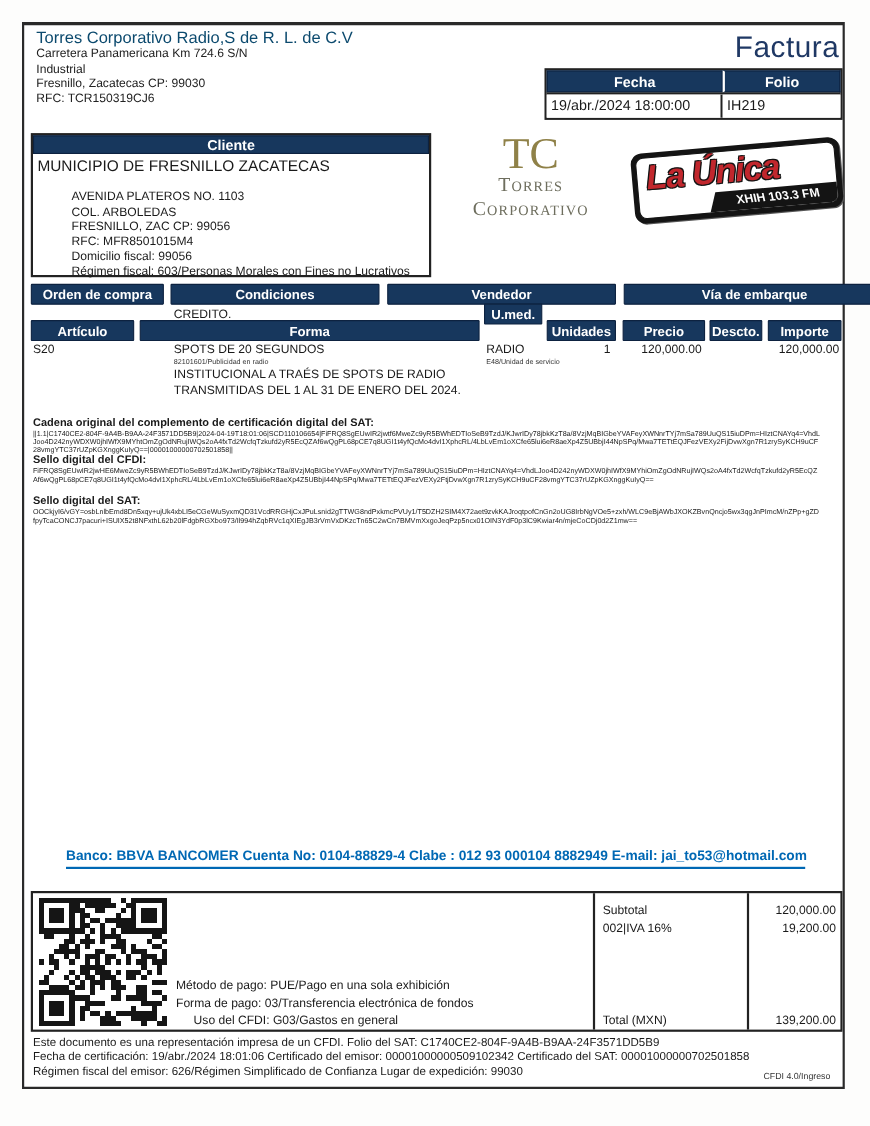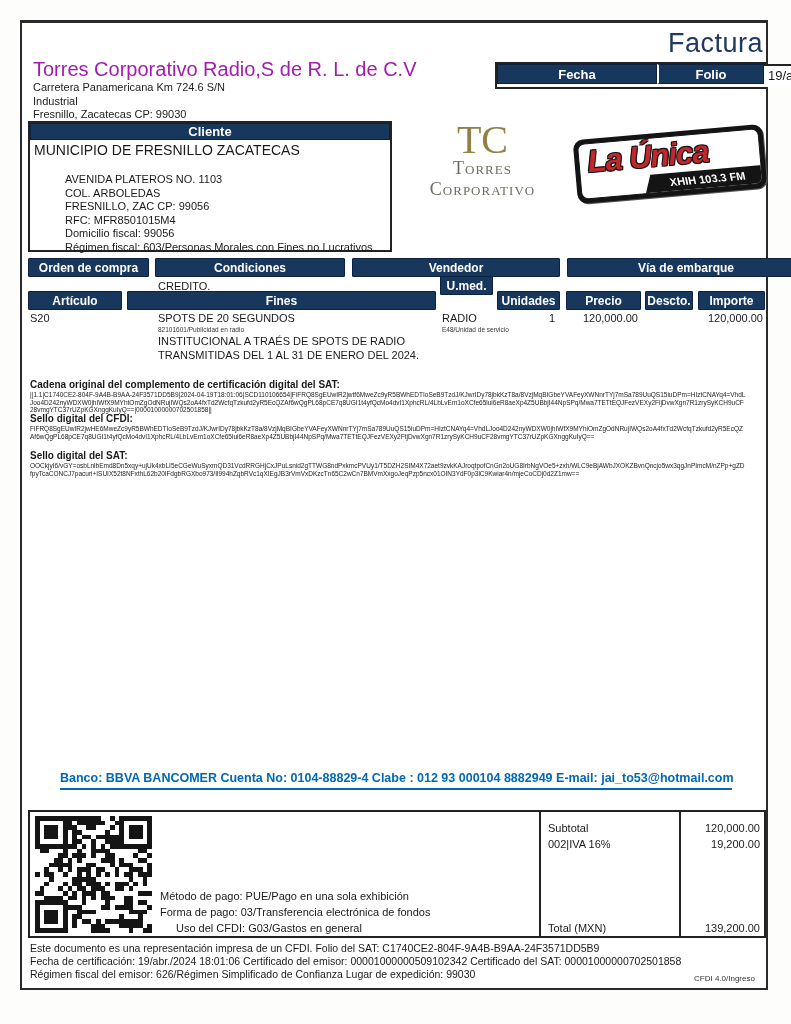"Torres Corporativo Radio,S de R." .company-name { color: #a21caf -> #0c4a6e; font-size: 20px -> 15px; margin-top: 32px -> none }
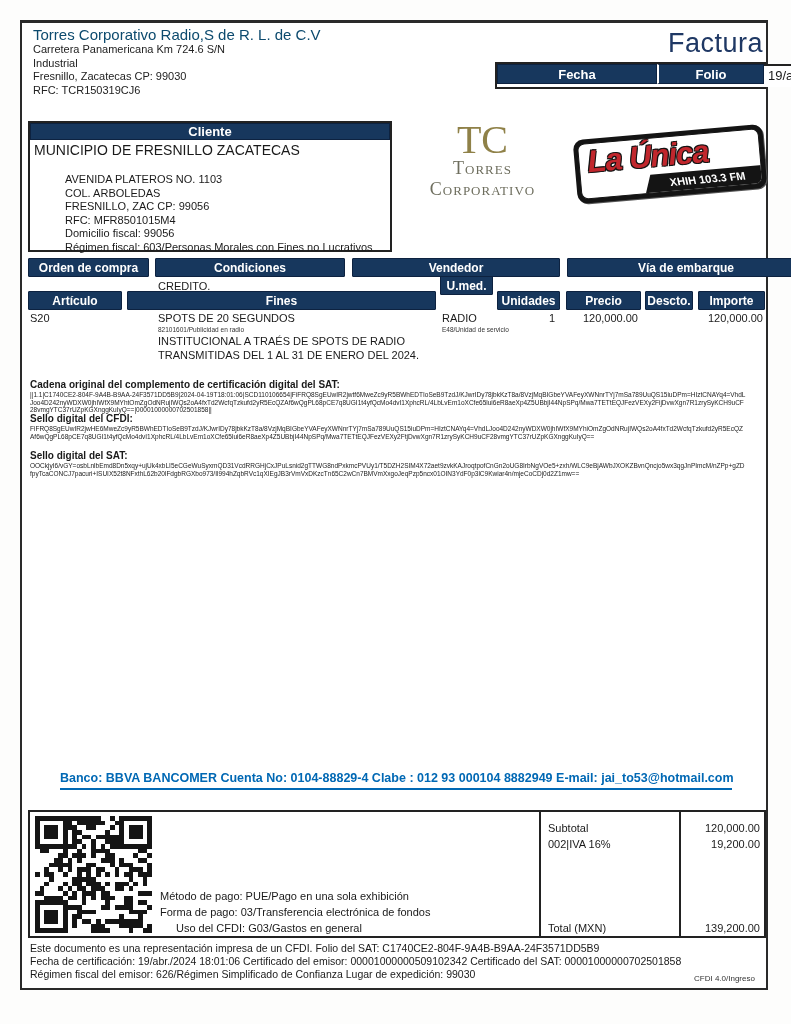"Fecha" .ff-table { flex-direction: row -> column }
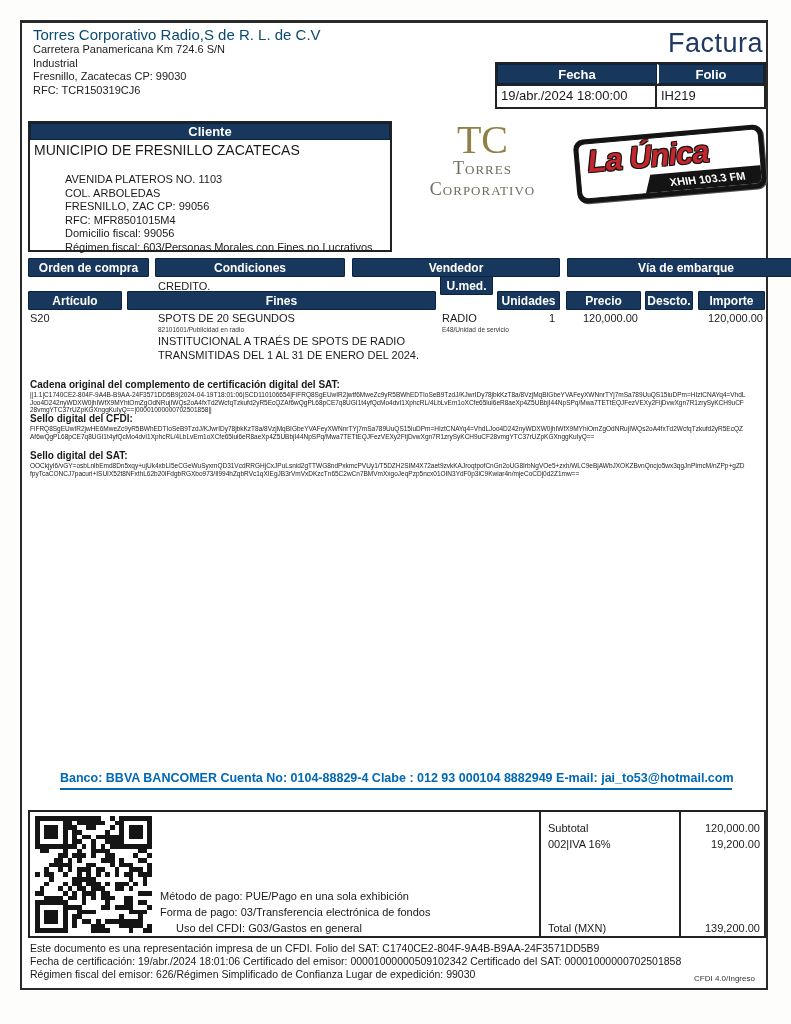"Fines" div.abs { text: Fines -> Forma }
